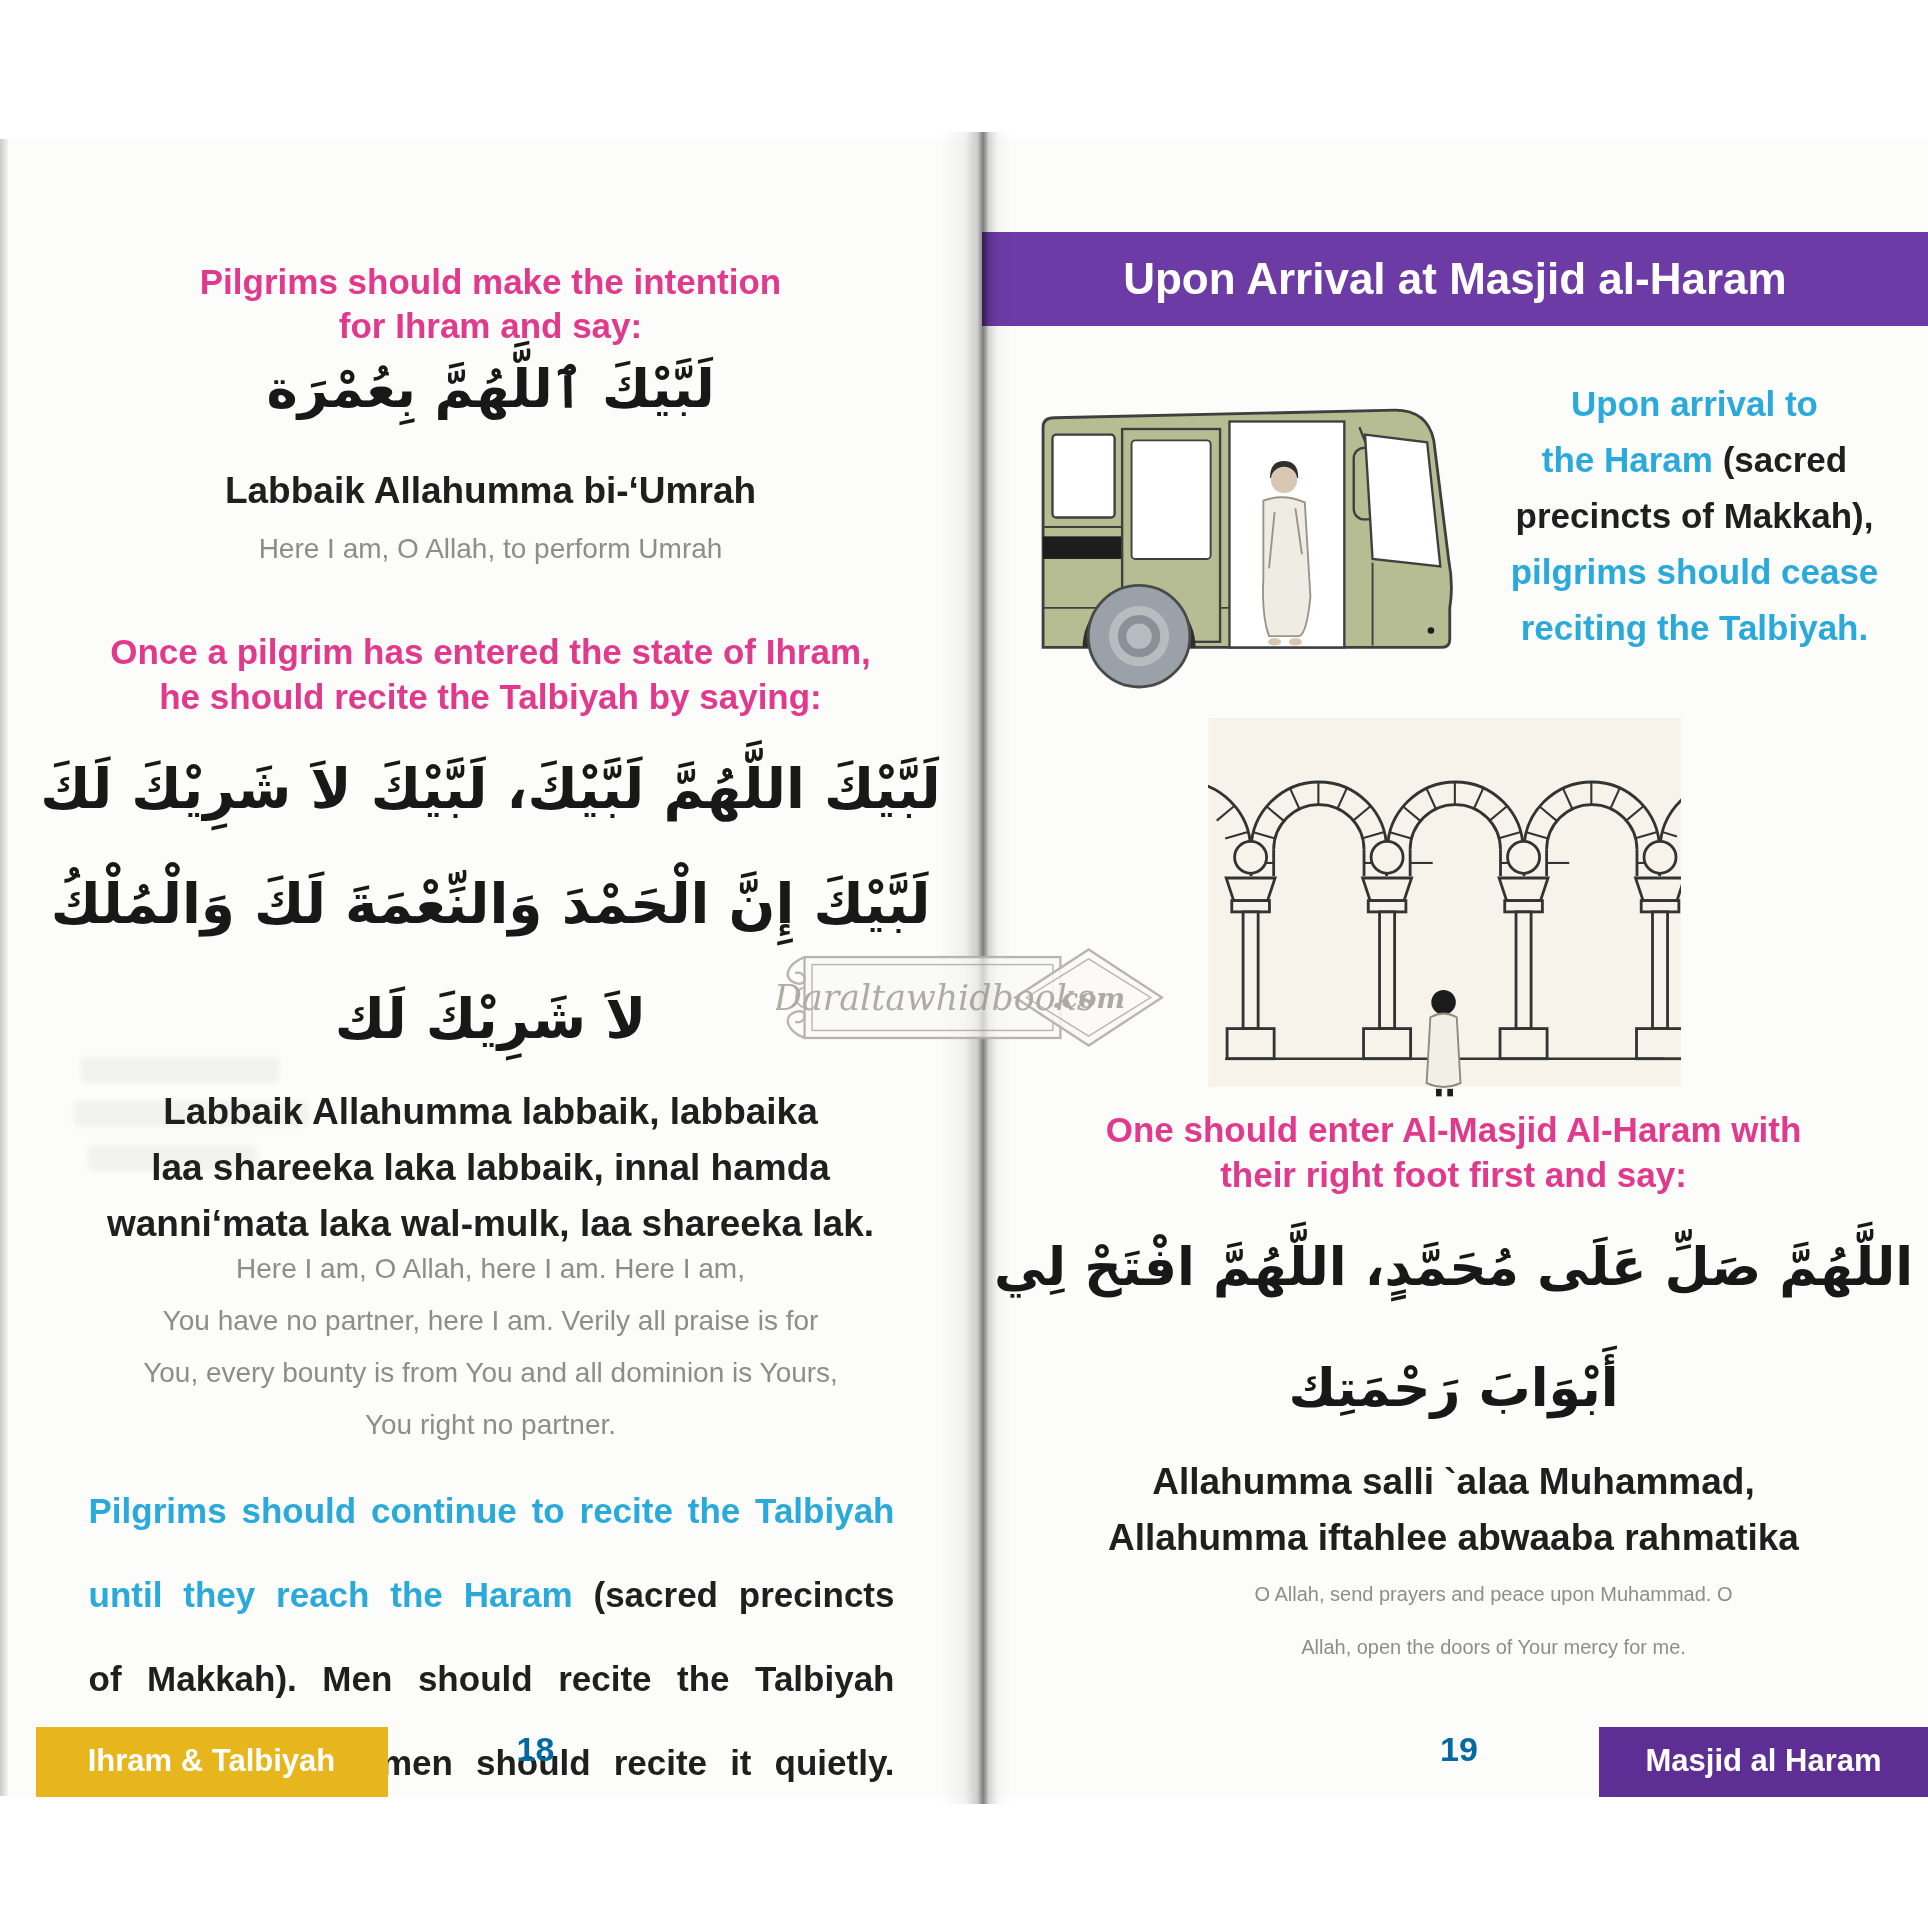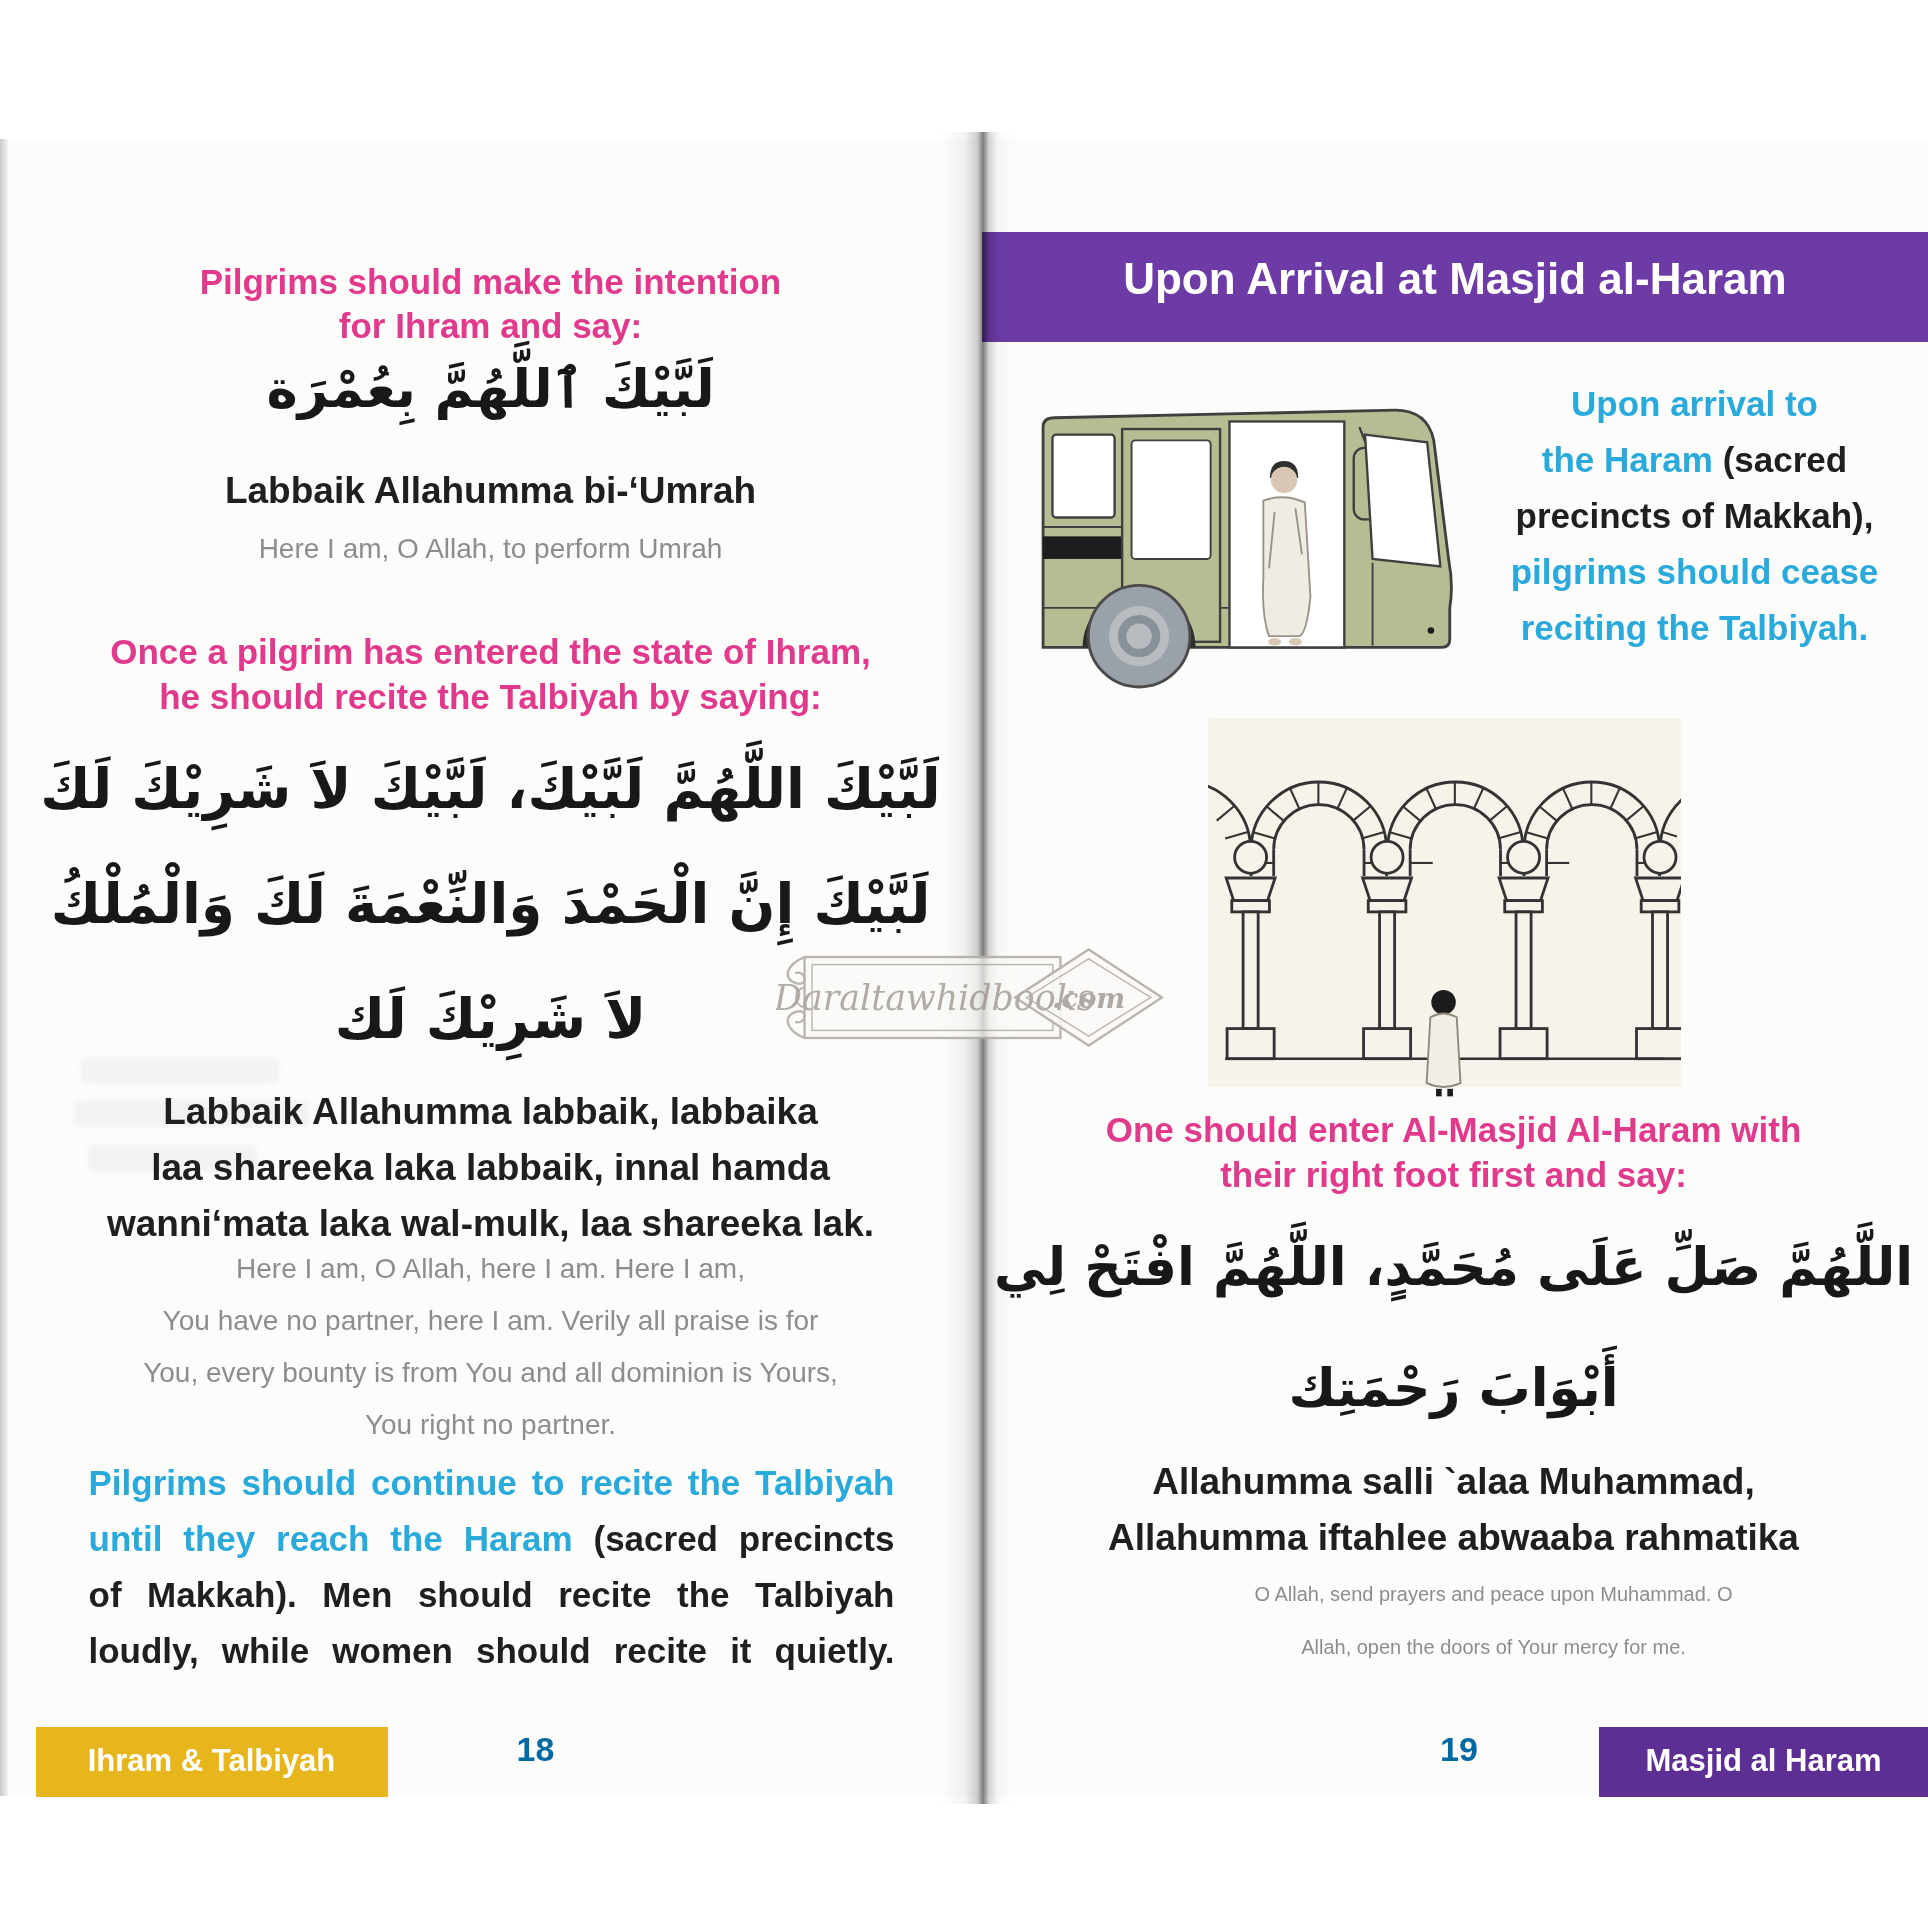"Upon Arrival at Masjid al-Haram" #rp-banner { height: 110px -> 94px }
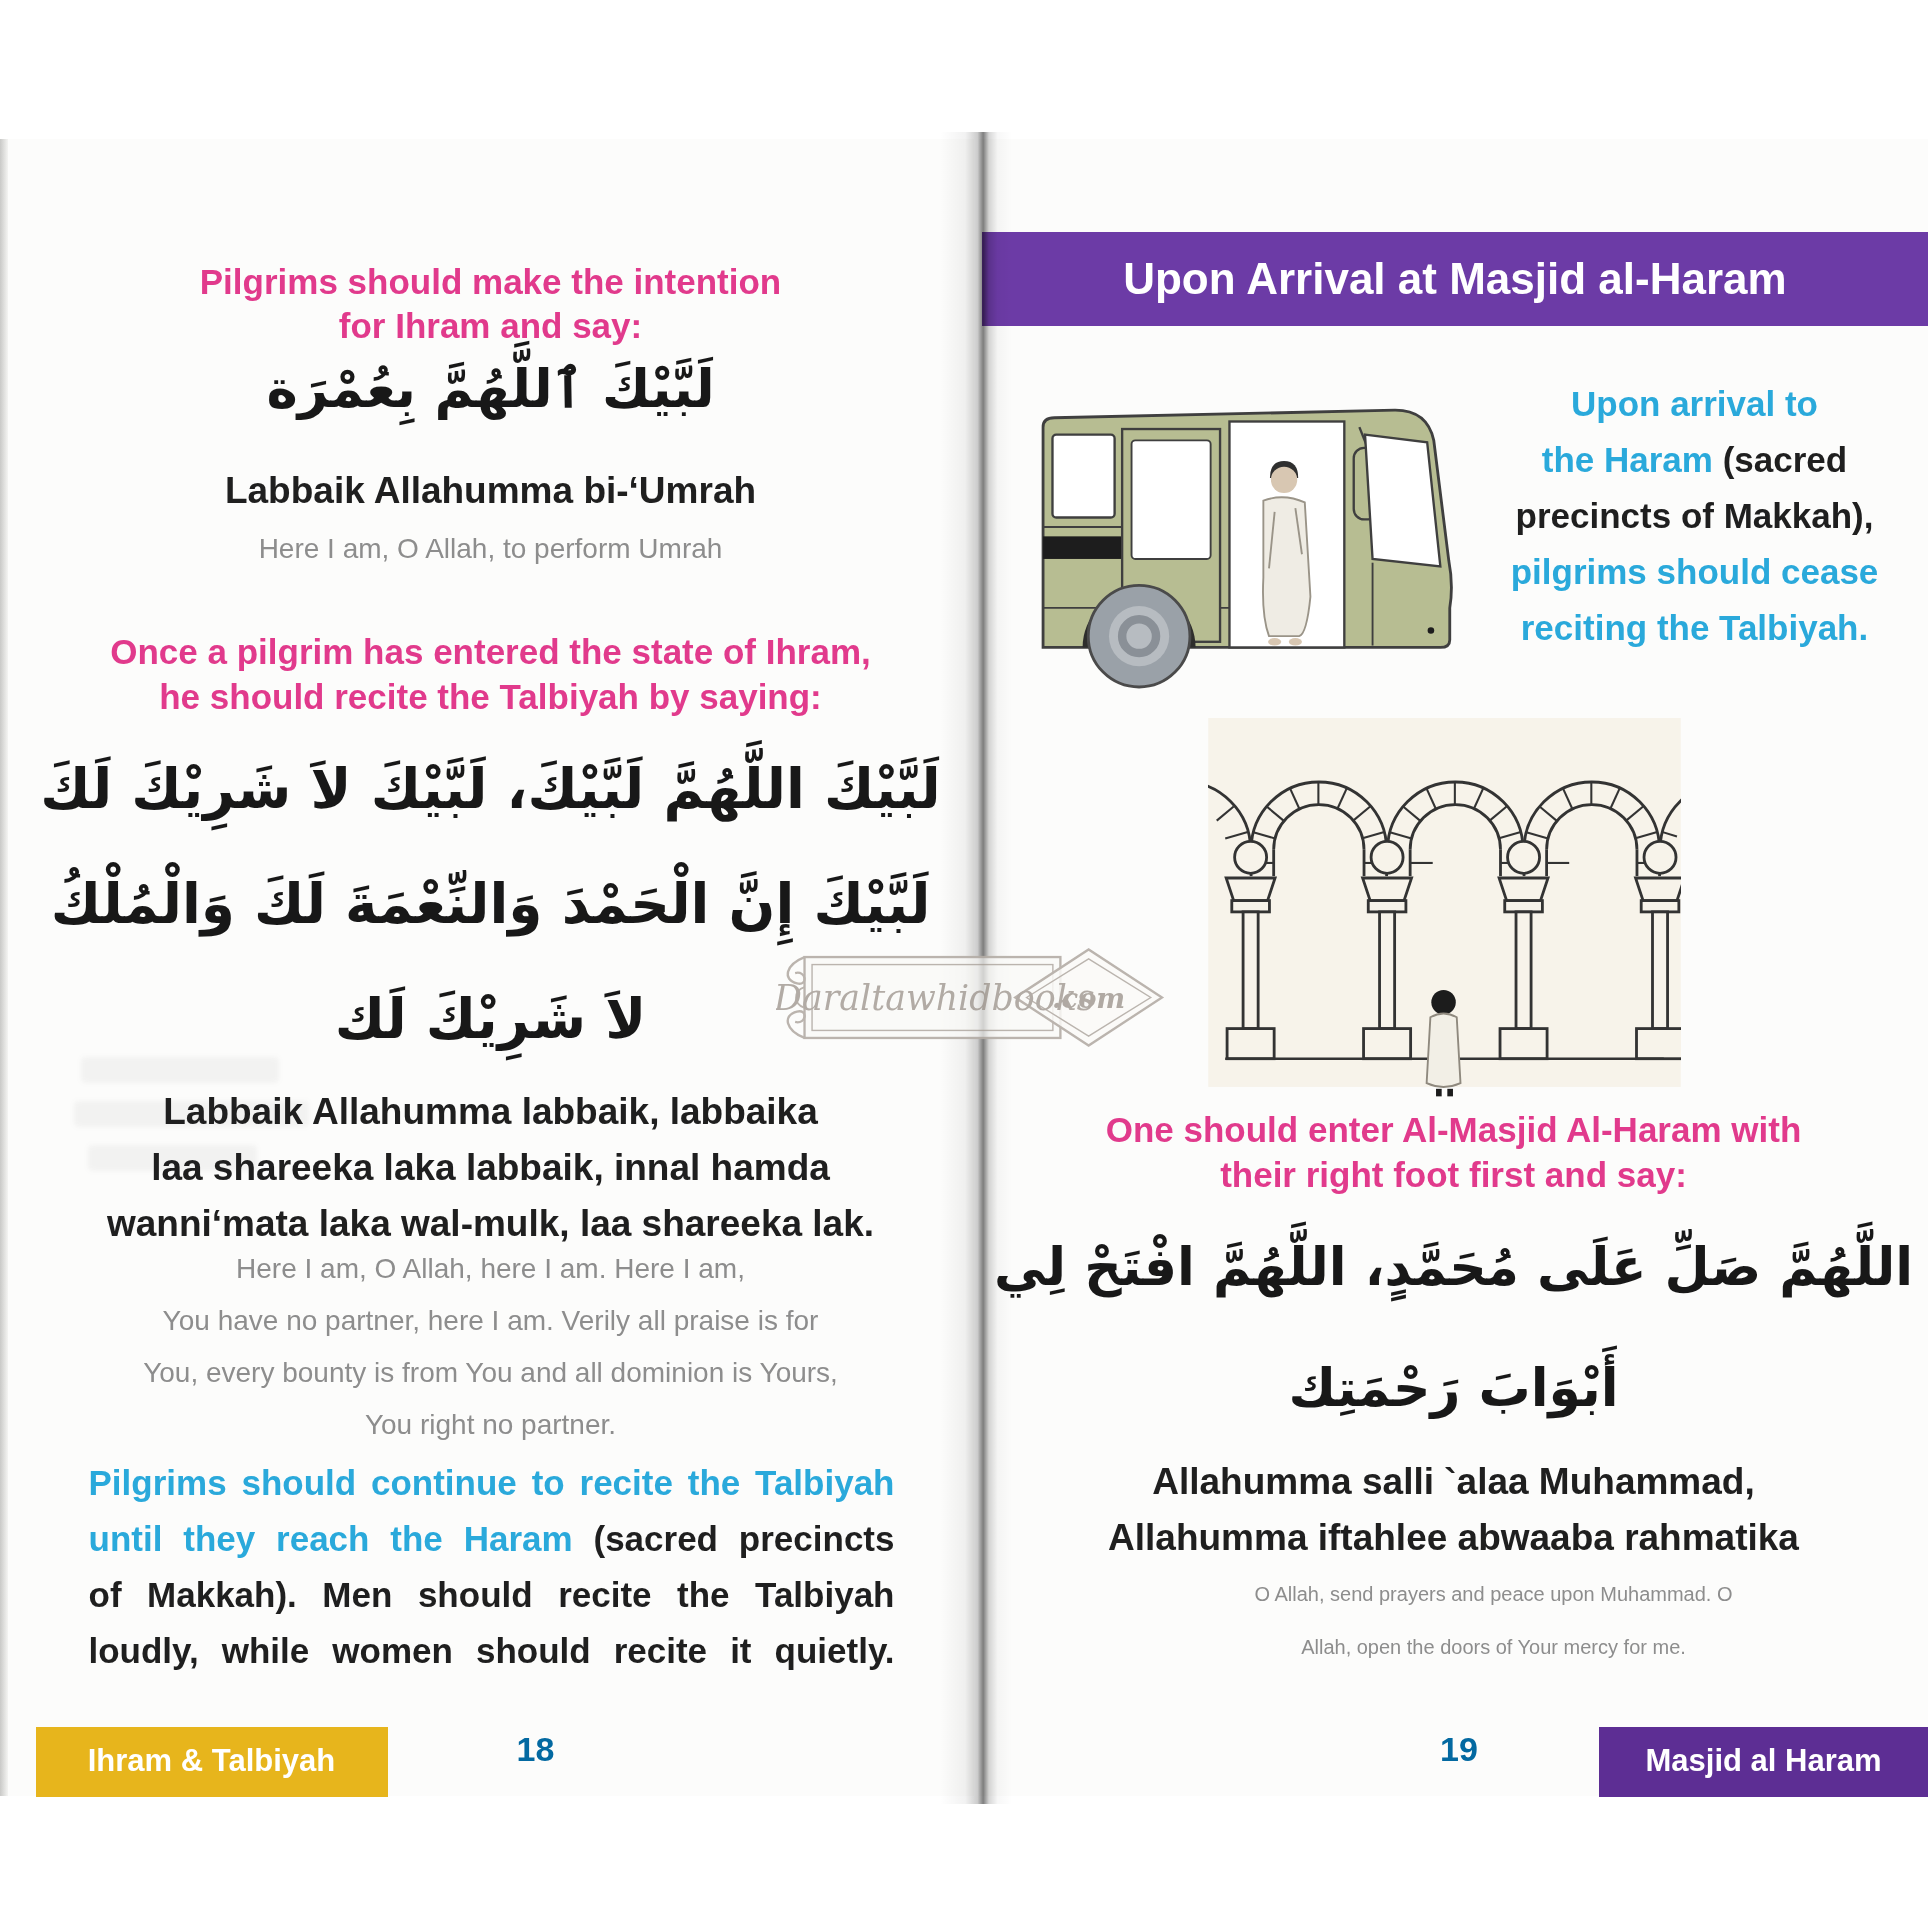"Pilgrims should continue to recite" #lp-continue .jline { margin-top: none -> 28px }
